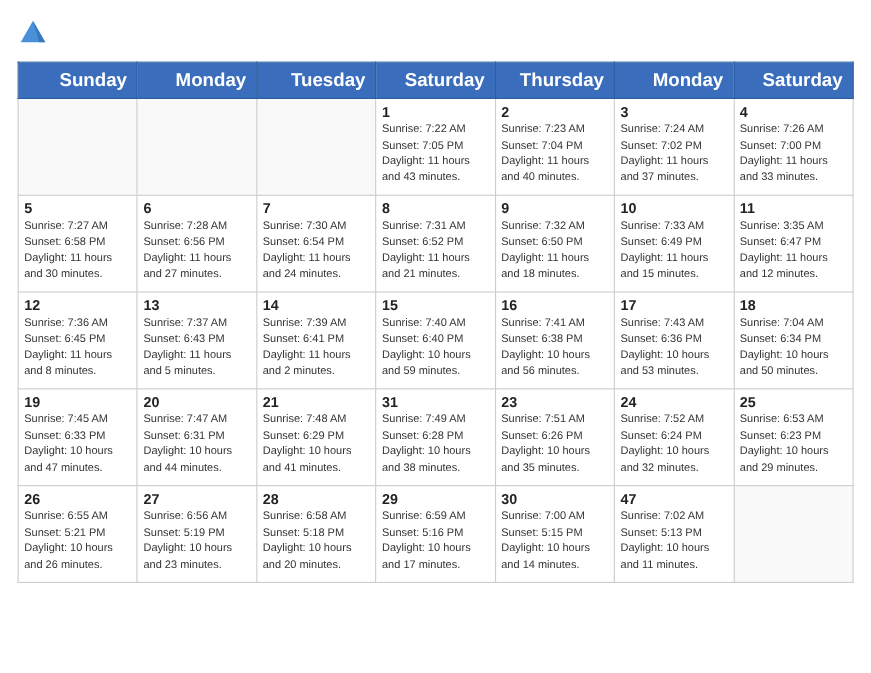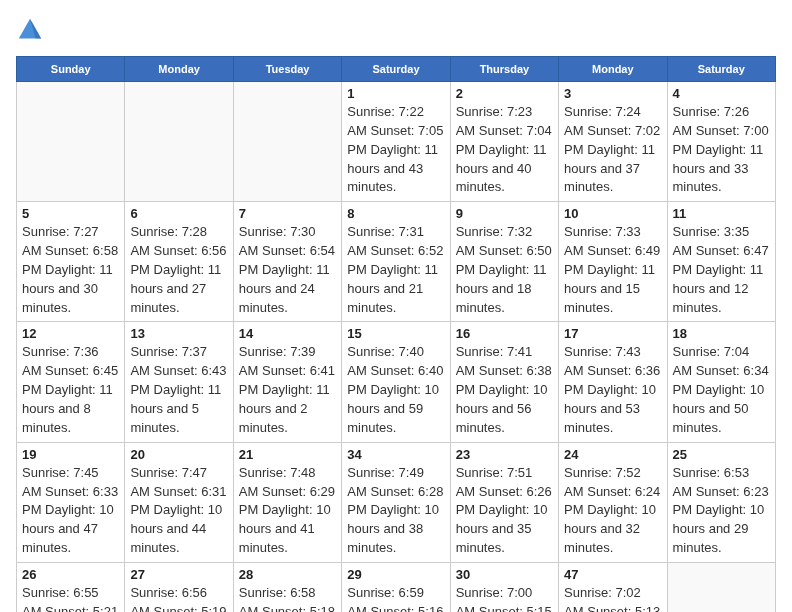"Sunday" th { font-size: 11px -> 17px; text-align: center -> right }
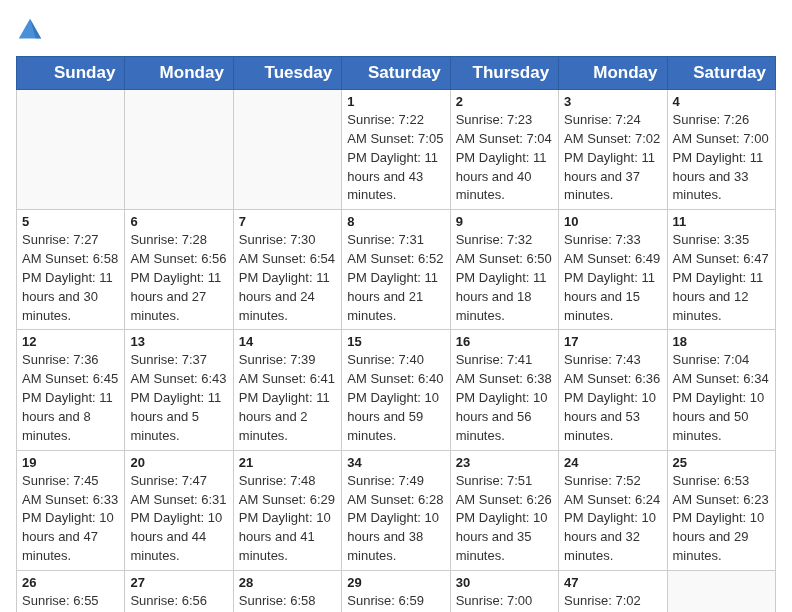"Sunrise: 7:22 AM Sunset: 7:05" .day-info { font-size: 13px -> 10px }
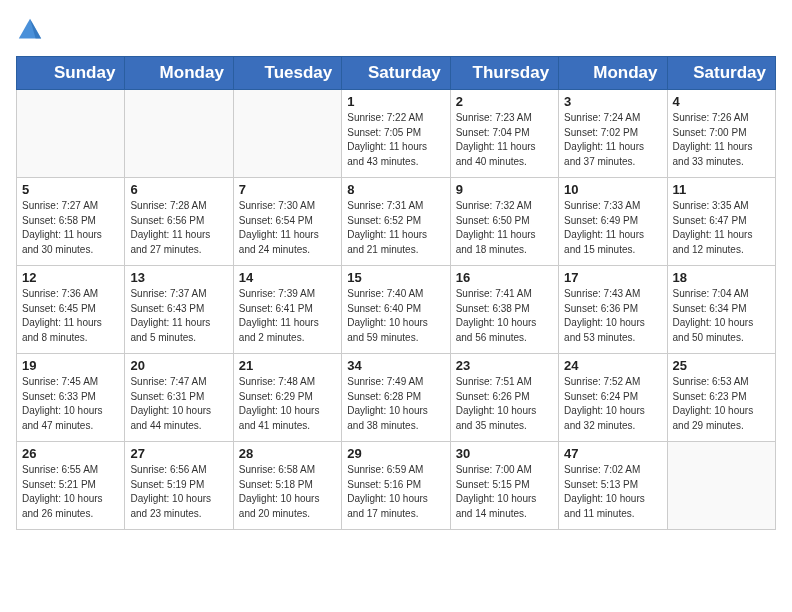"34" div.day-number { text: 34 -> 31 }
